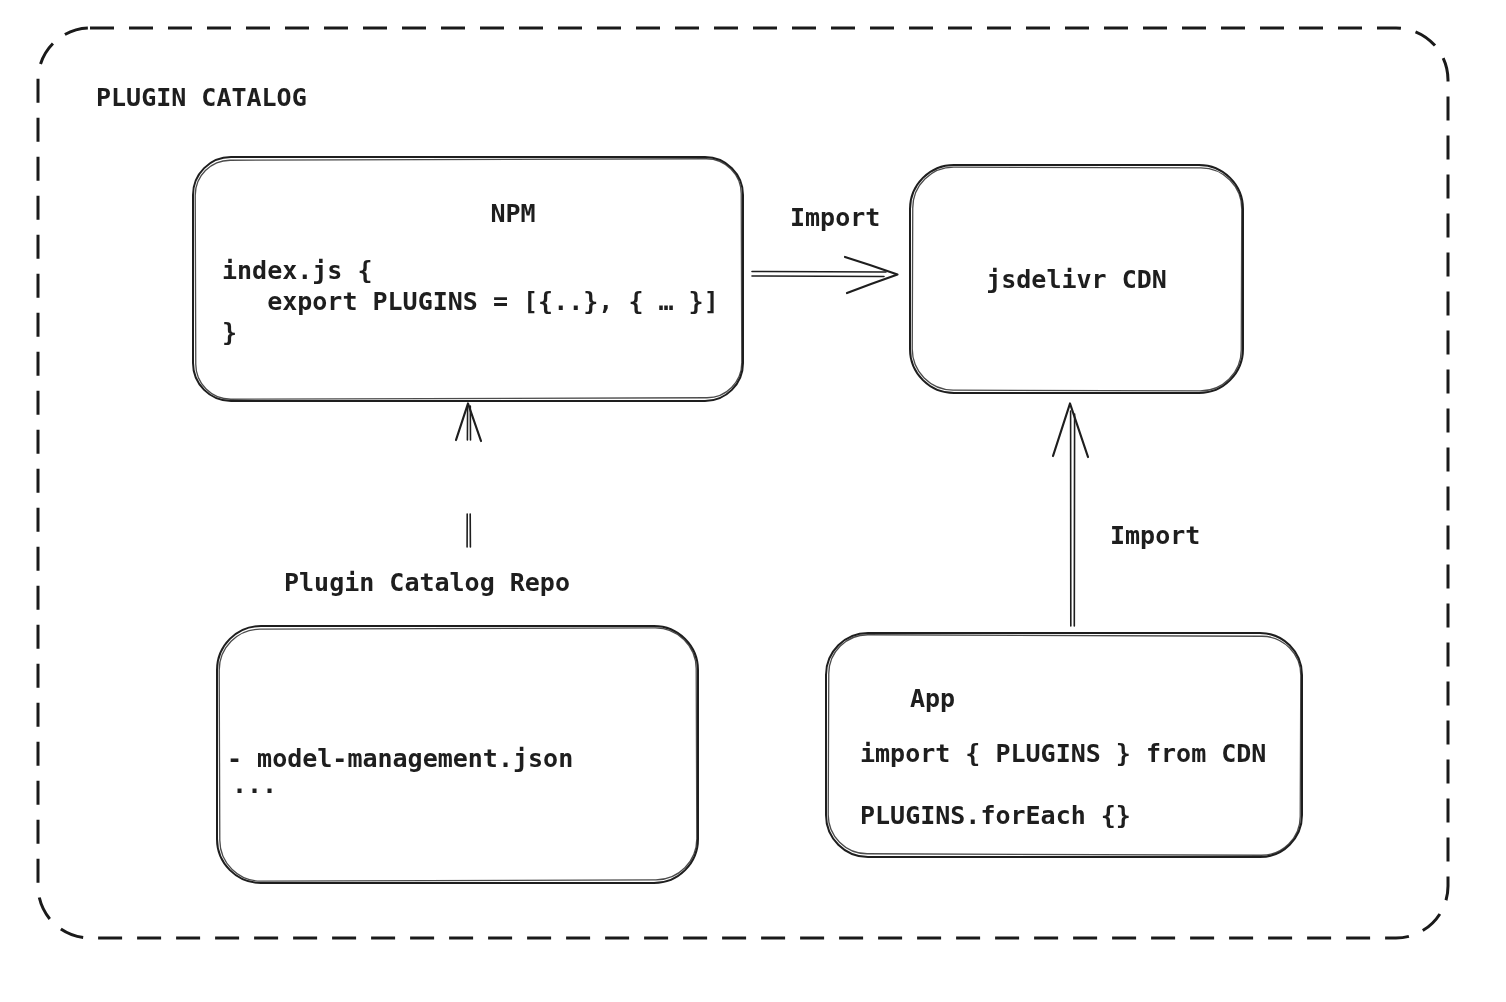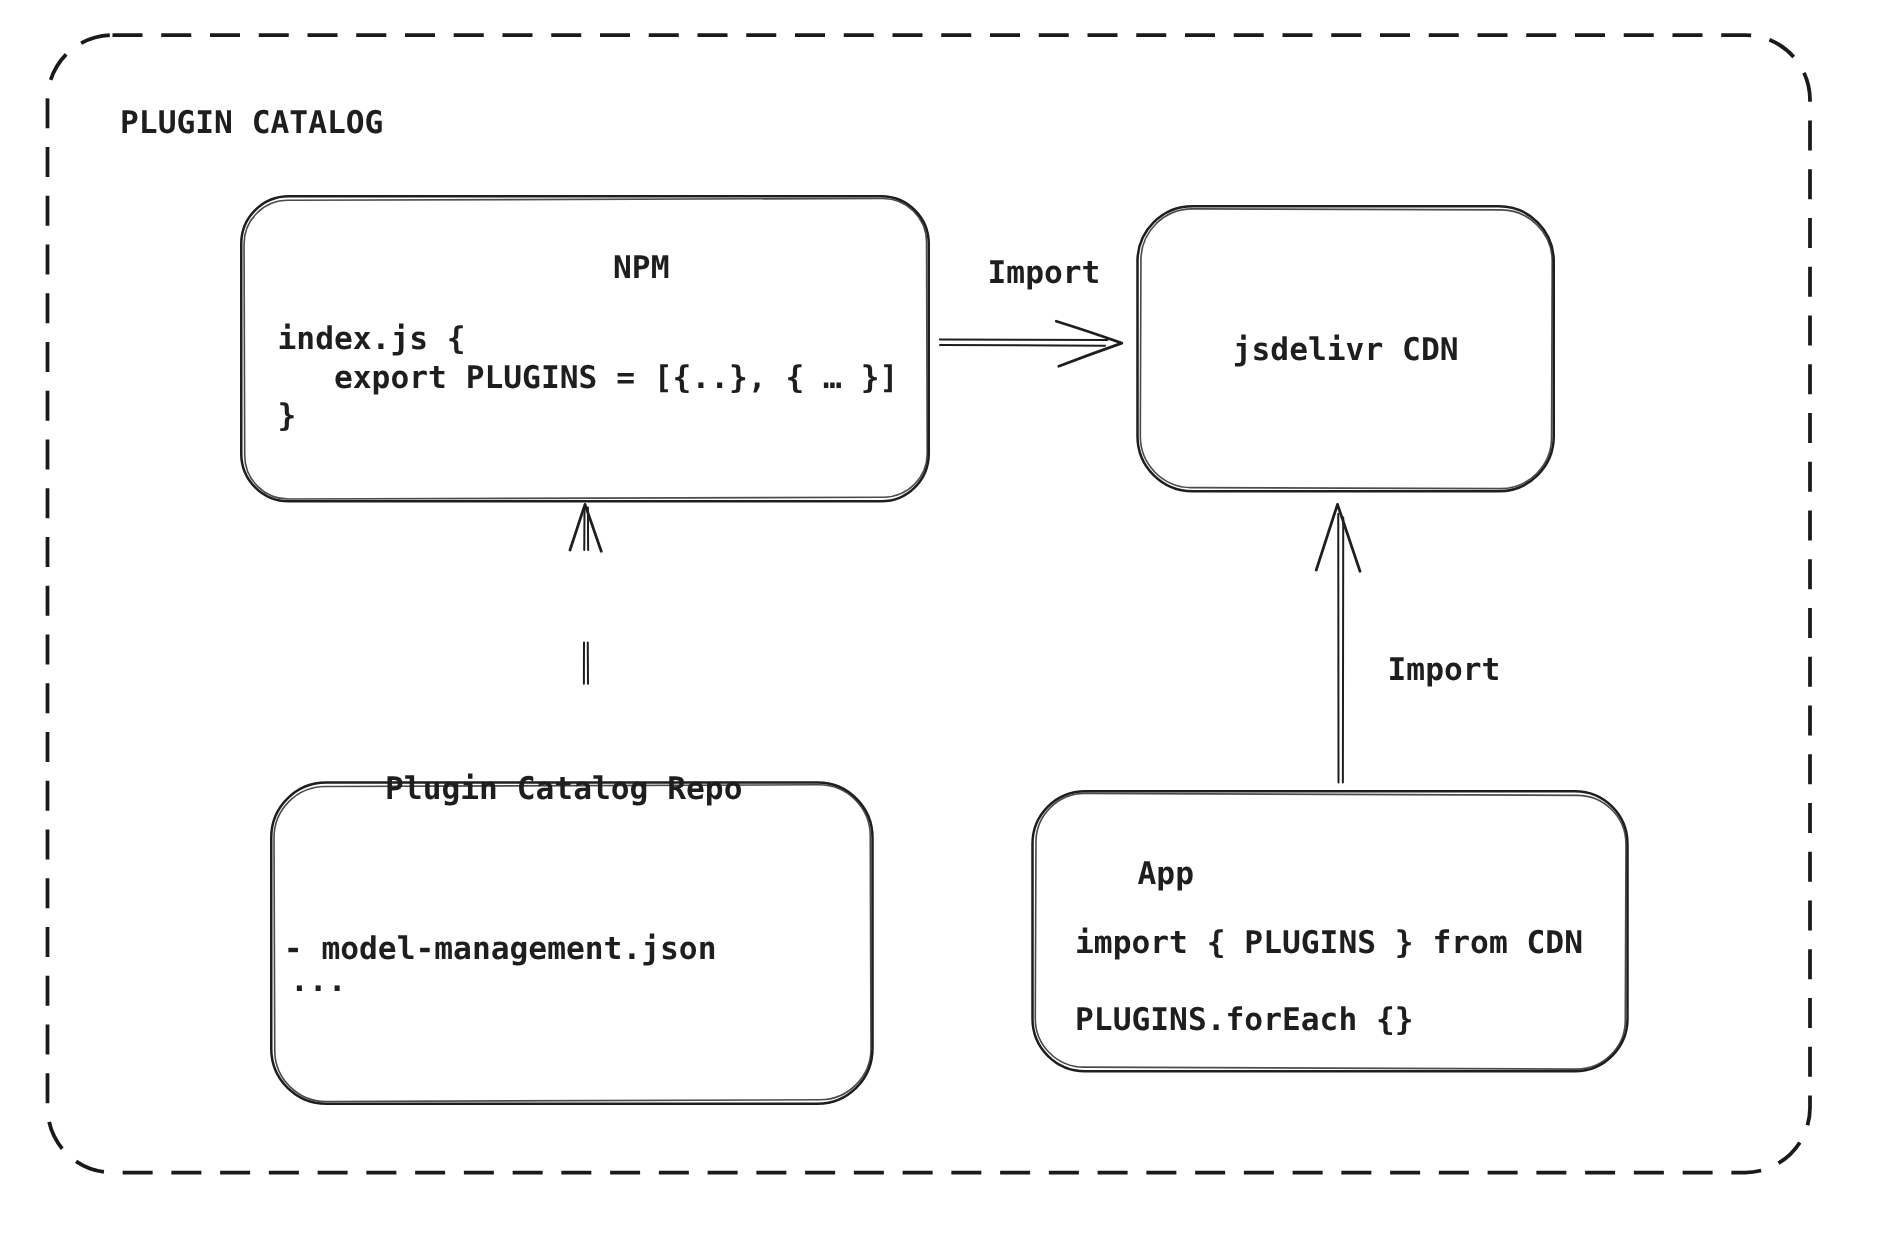"Plugin Catalog Repo" div.t { left: 308px -> 284px; margin-top: 48px -> none }
